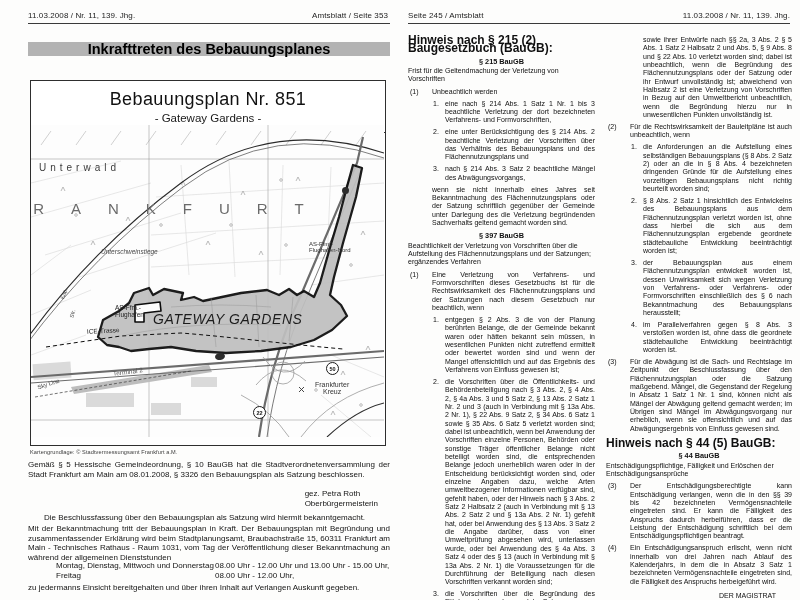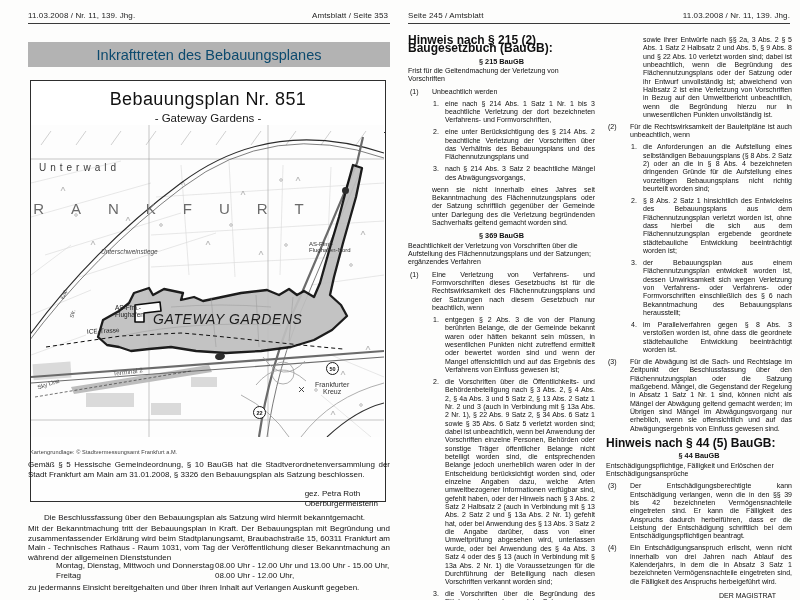"Inkrafttreten des Bebauungsplanes" .title-bar { color: #0c4a6e -> #000000; font-weight: normal -> bold; height: 25px -> 14px }
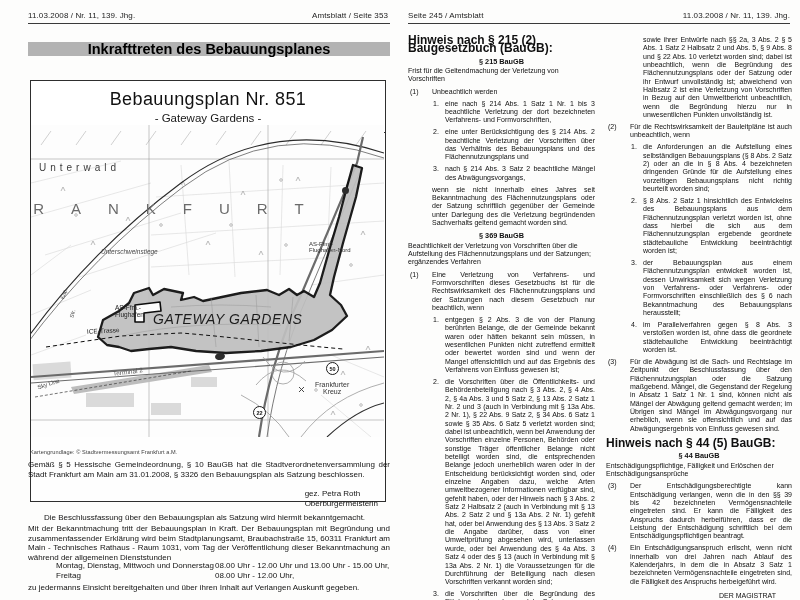"Bebauungsplan Nr. 851" .map-box { height: 422px -> 366px }
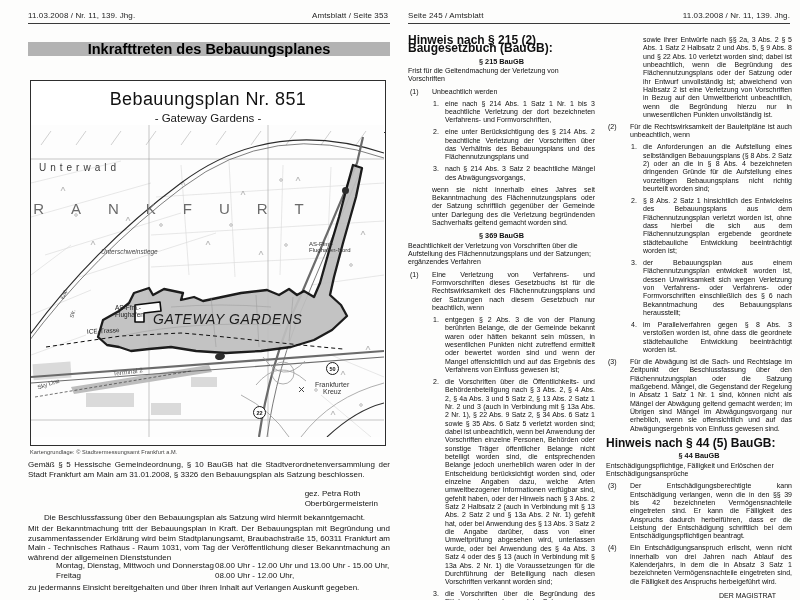"§ 369 BauGB" div.hc { text: 369 -> 397 }
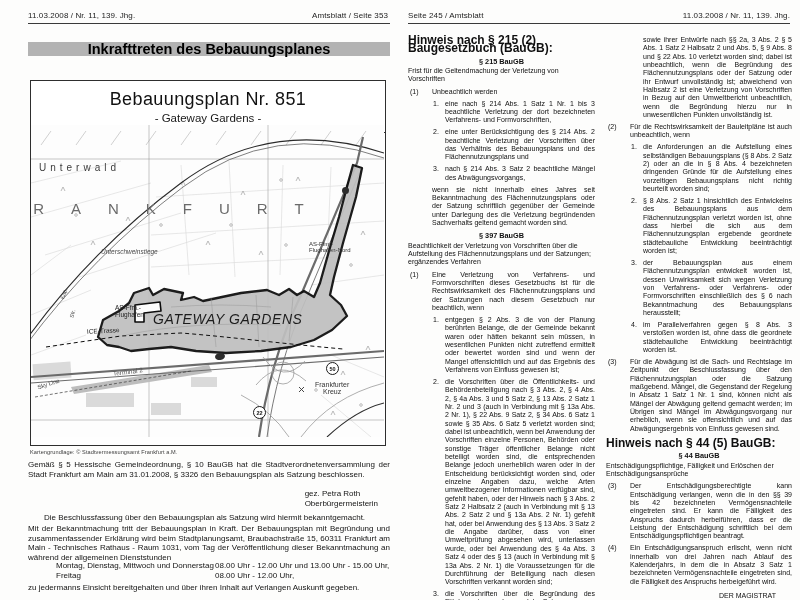"Gemäß § 5 Hessische Gemeindeordnung," div.lp-par { text: 31.01.2008 -> 08.01.2008 }
